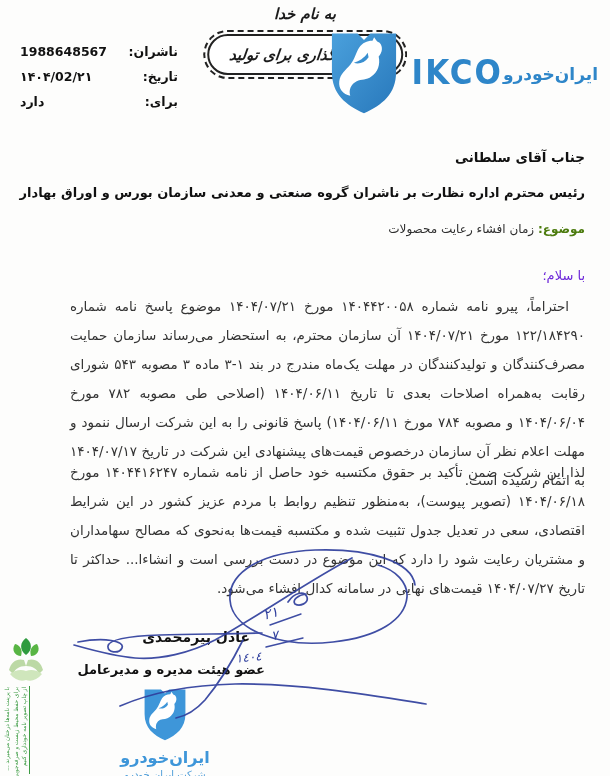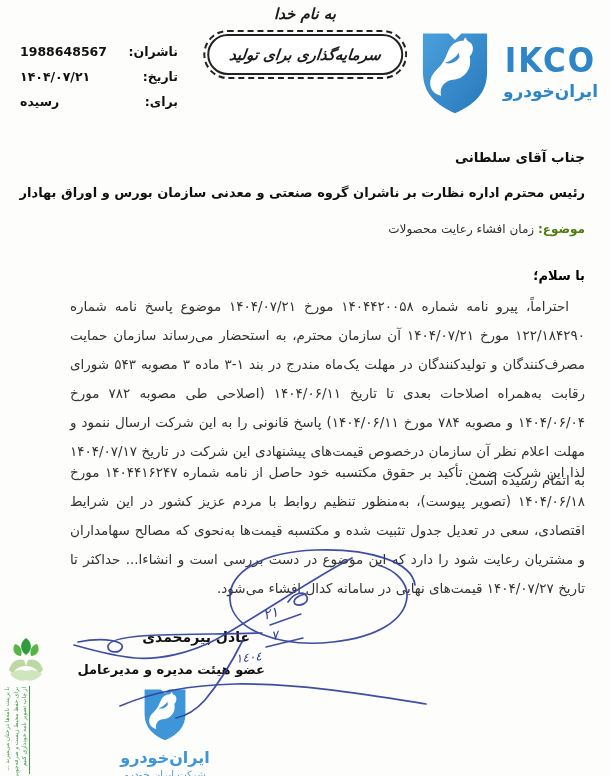"۱۴۰۴/۰۷/۲۱" span { text: ۱۴۰۴/۰۷/۲۱ -> ۱۴۰۴/02/۲۱ }
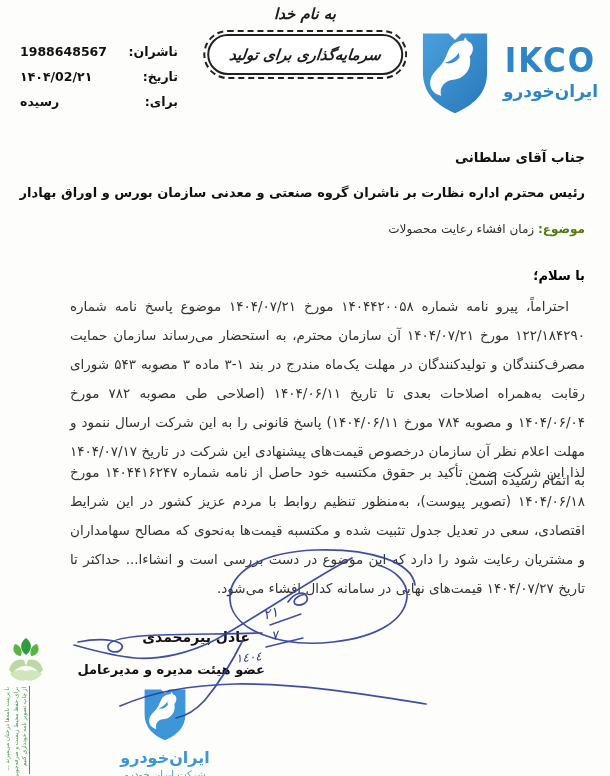"IKCO" .brand-col { flex-direction: column -> row }
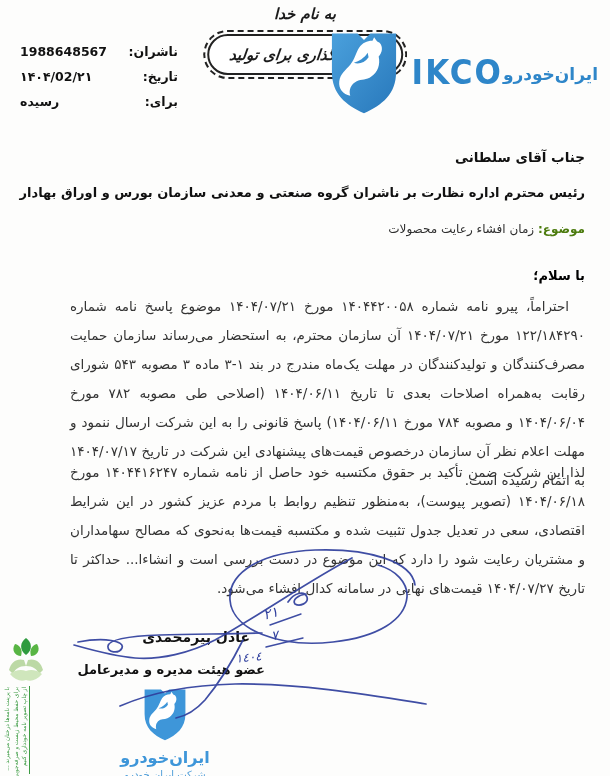"رسیده" span { text: رسیده -> دارد }
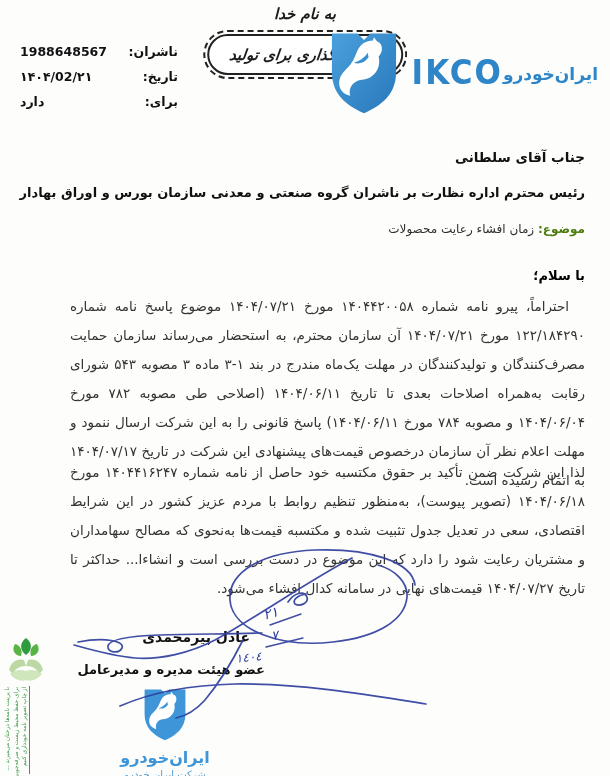"با سلام؛" .salutation { color: #000000 -> #6d28d9; font-weight: bold -> normal }
